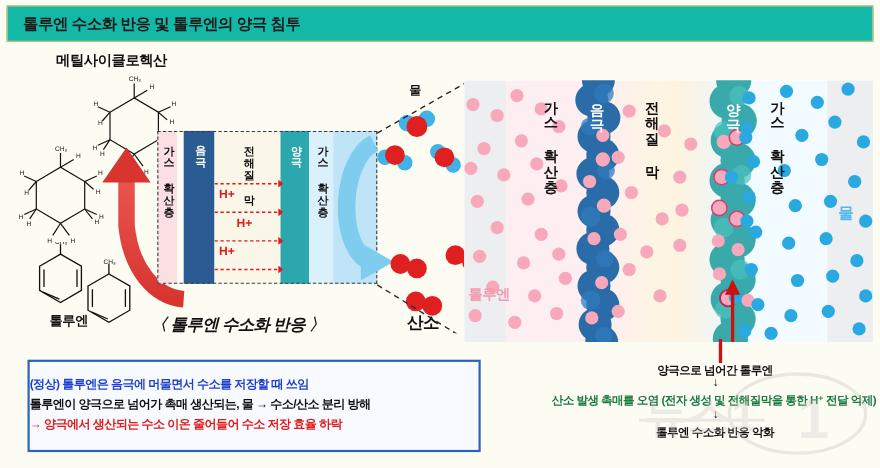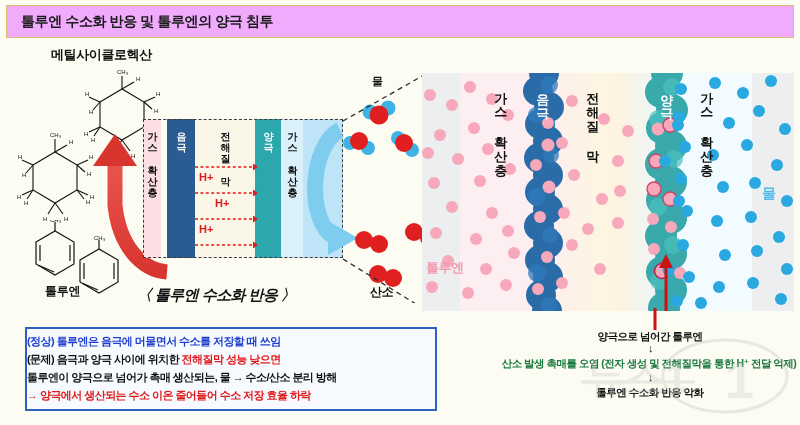"톨루엔 수소화 반응 및 톨루엔의" .titlebar { background: #f0abfc -> #14b8a6 }
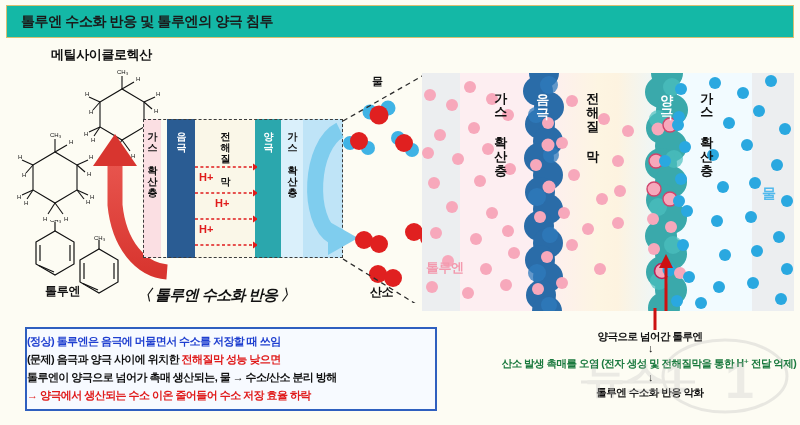"산소" div.bigword { font-size: 12px -> 15px }
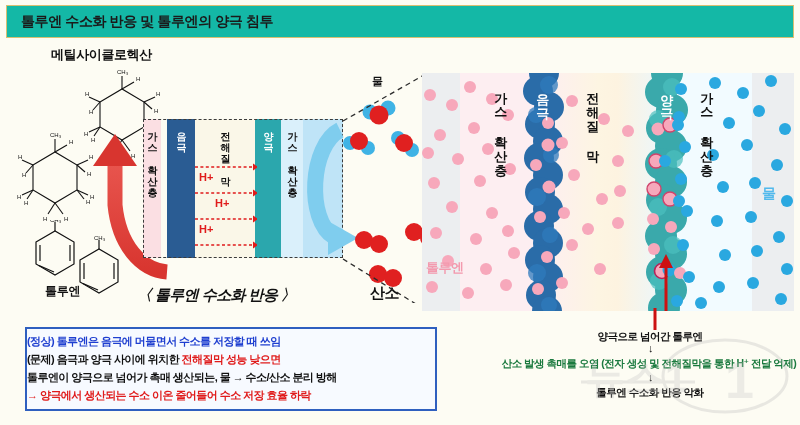"(문제) 음극과 양극 사이에 위치한" div.ln { html: <div> <span>(문제) 음극과 양극 사이에 위치한 </span><span>전해질막 성능 낮으면</span> </div> -> none }
